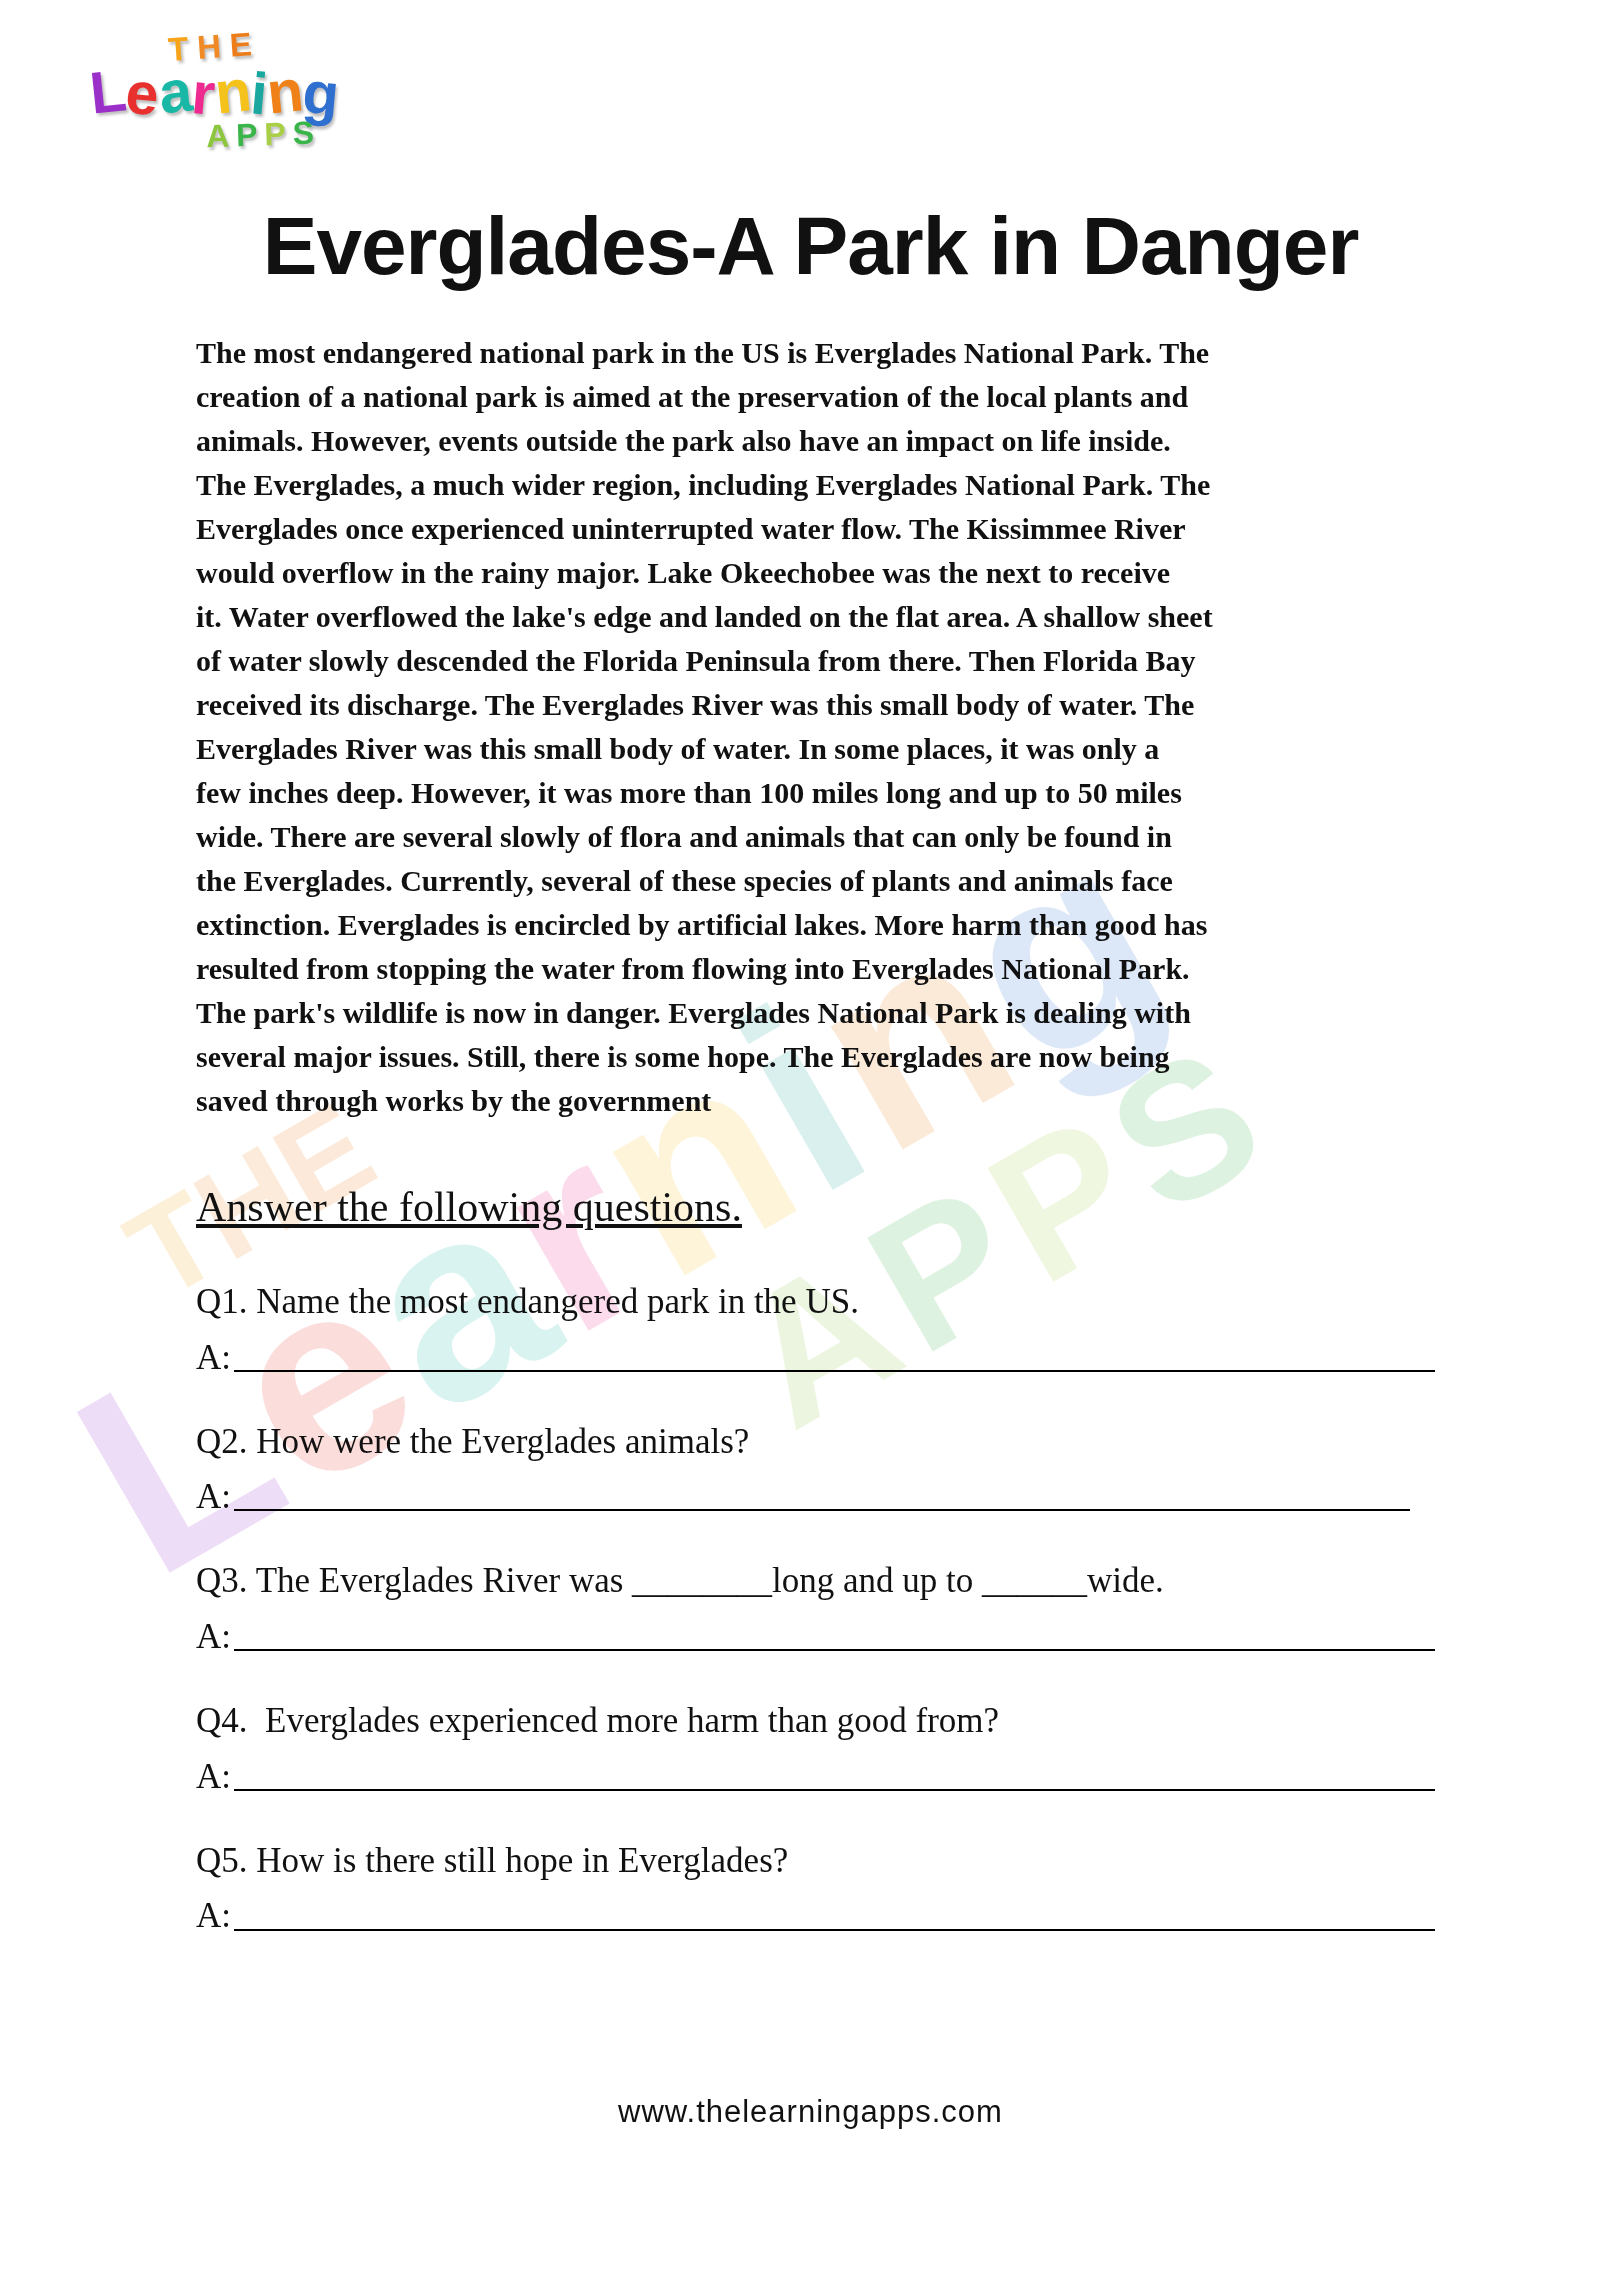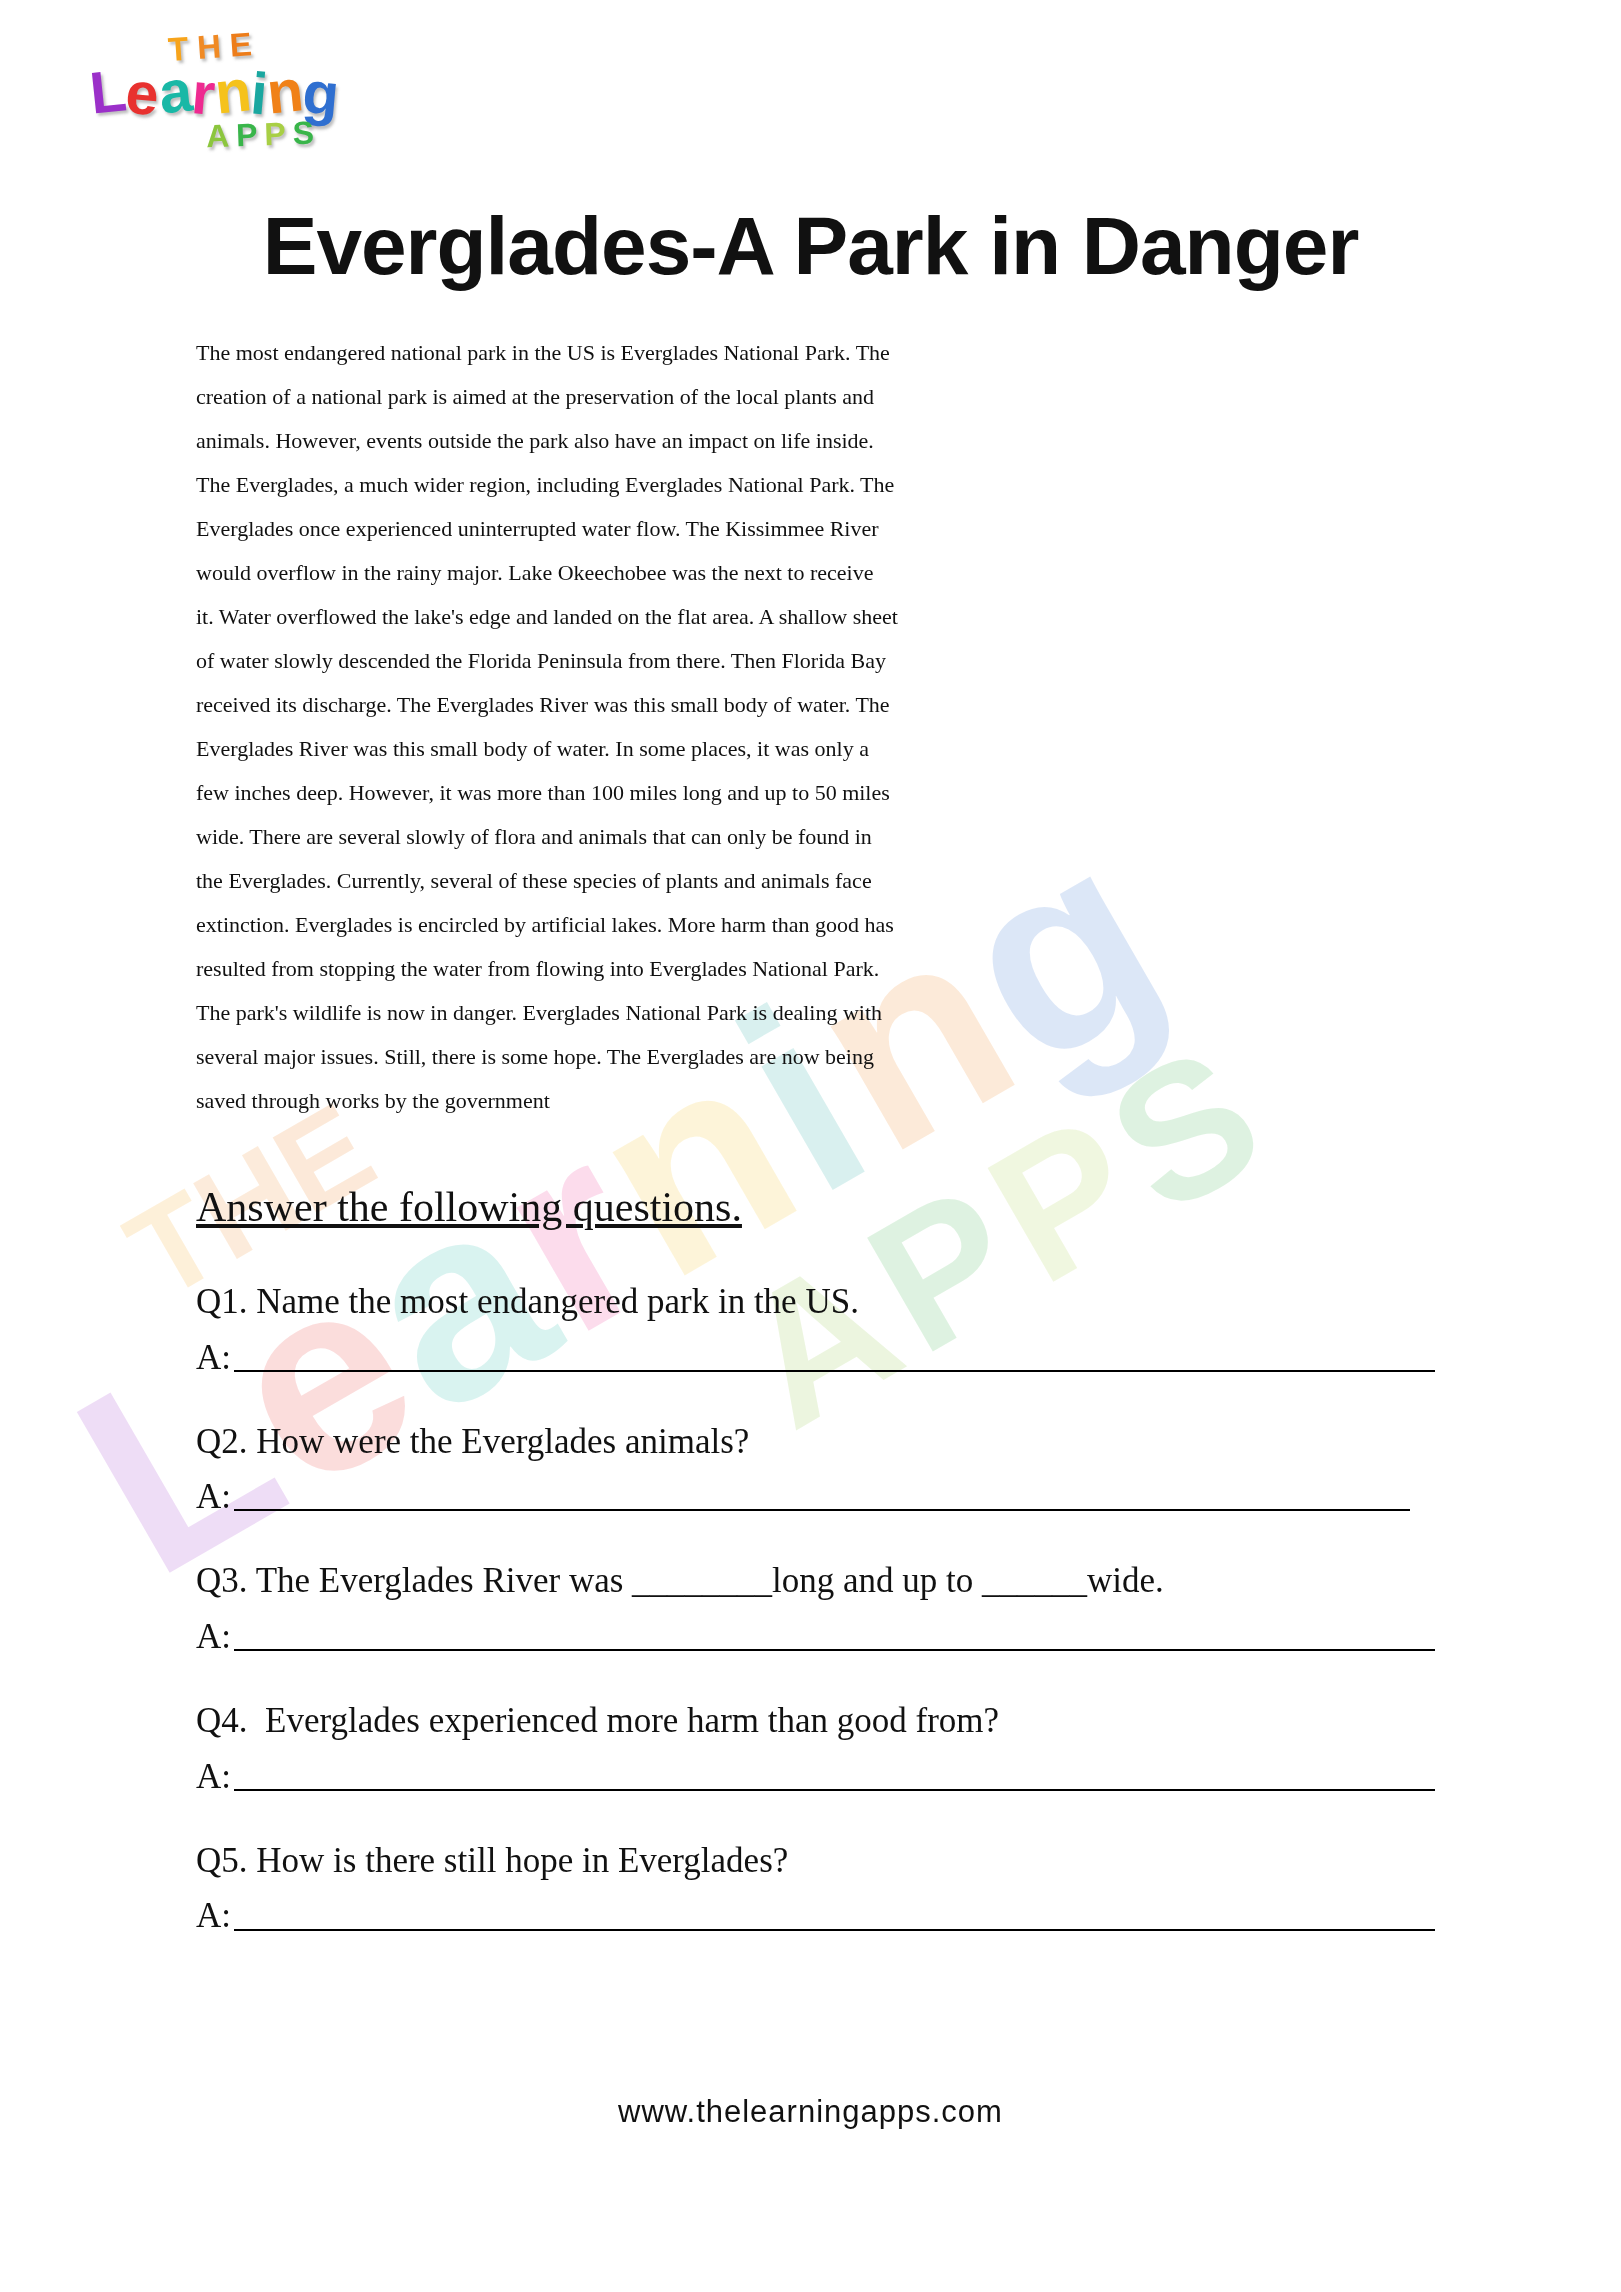"The most endangered national park" .p-line { font-size: 22px -> 30px; font-weight: none -> bold }
